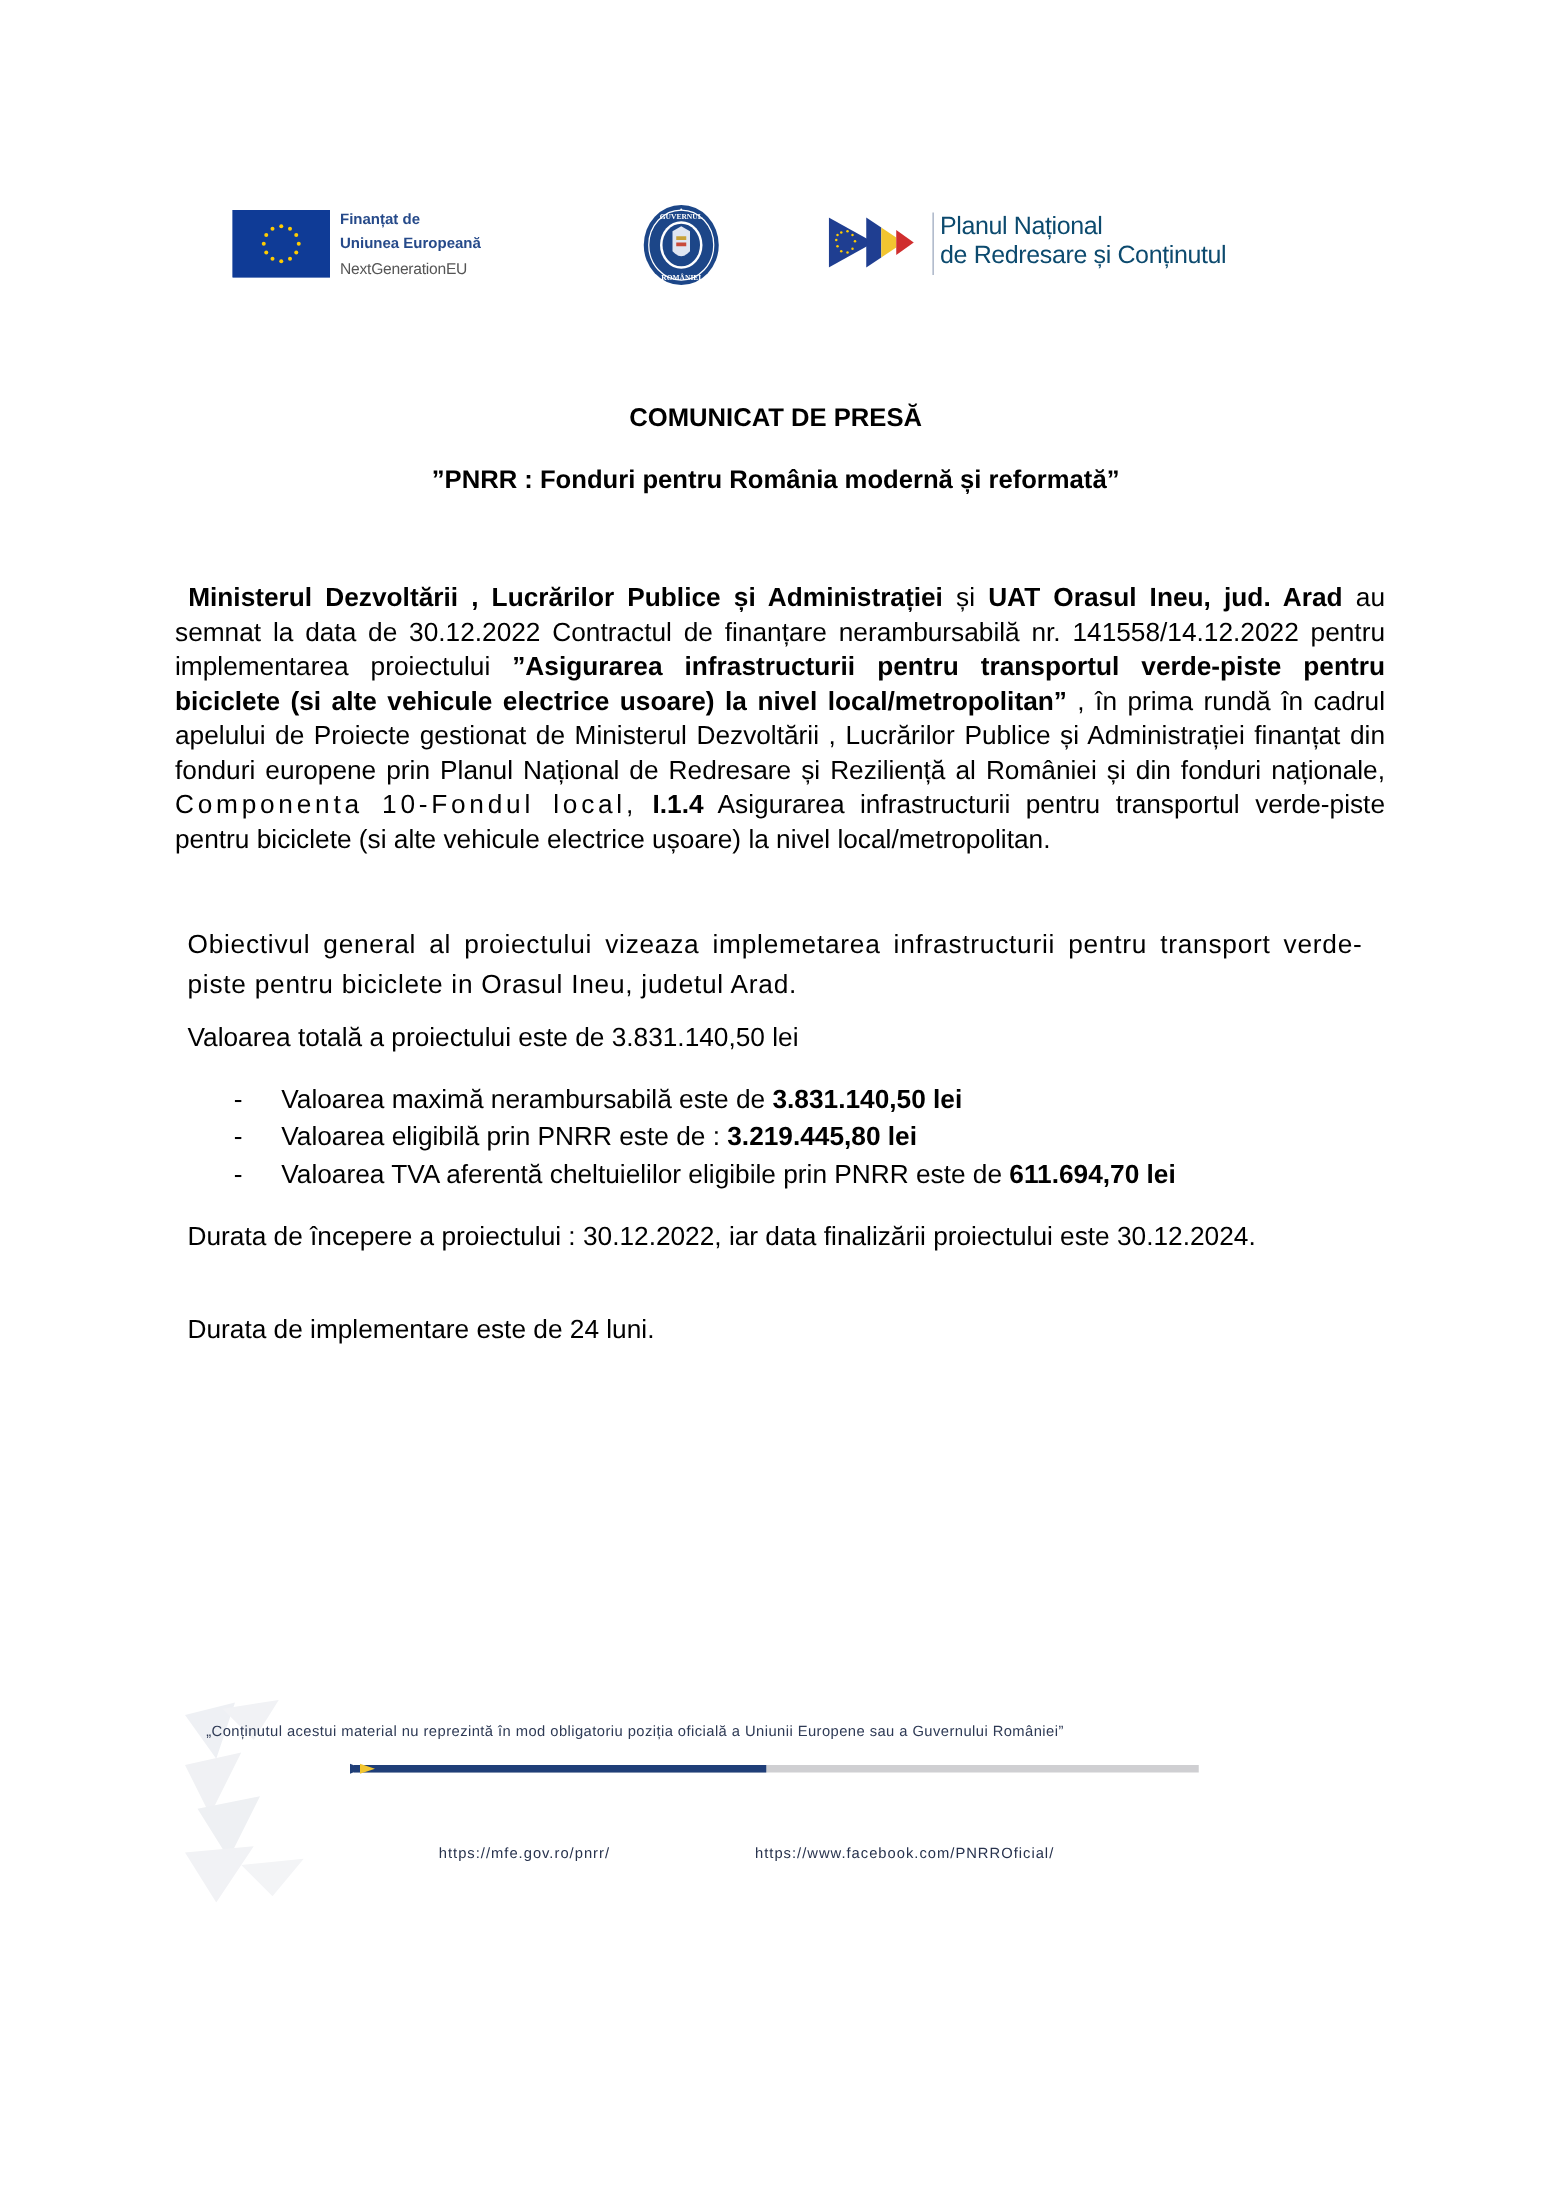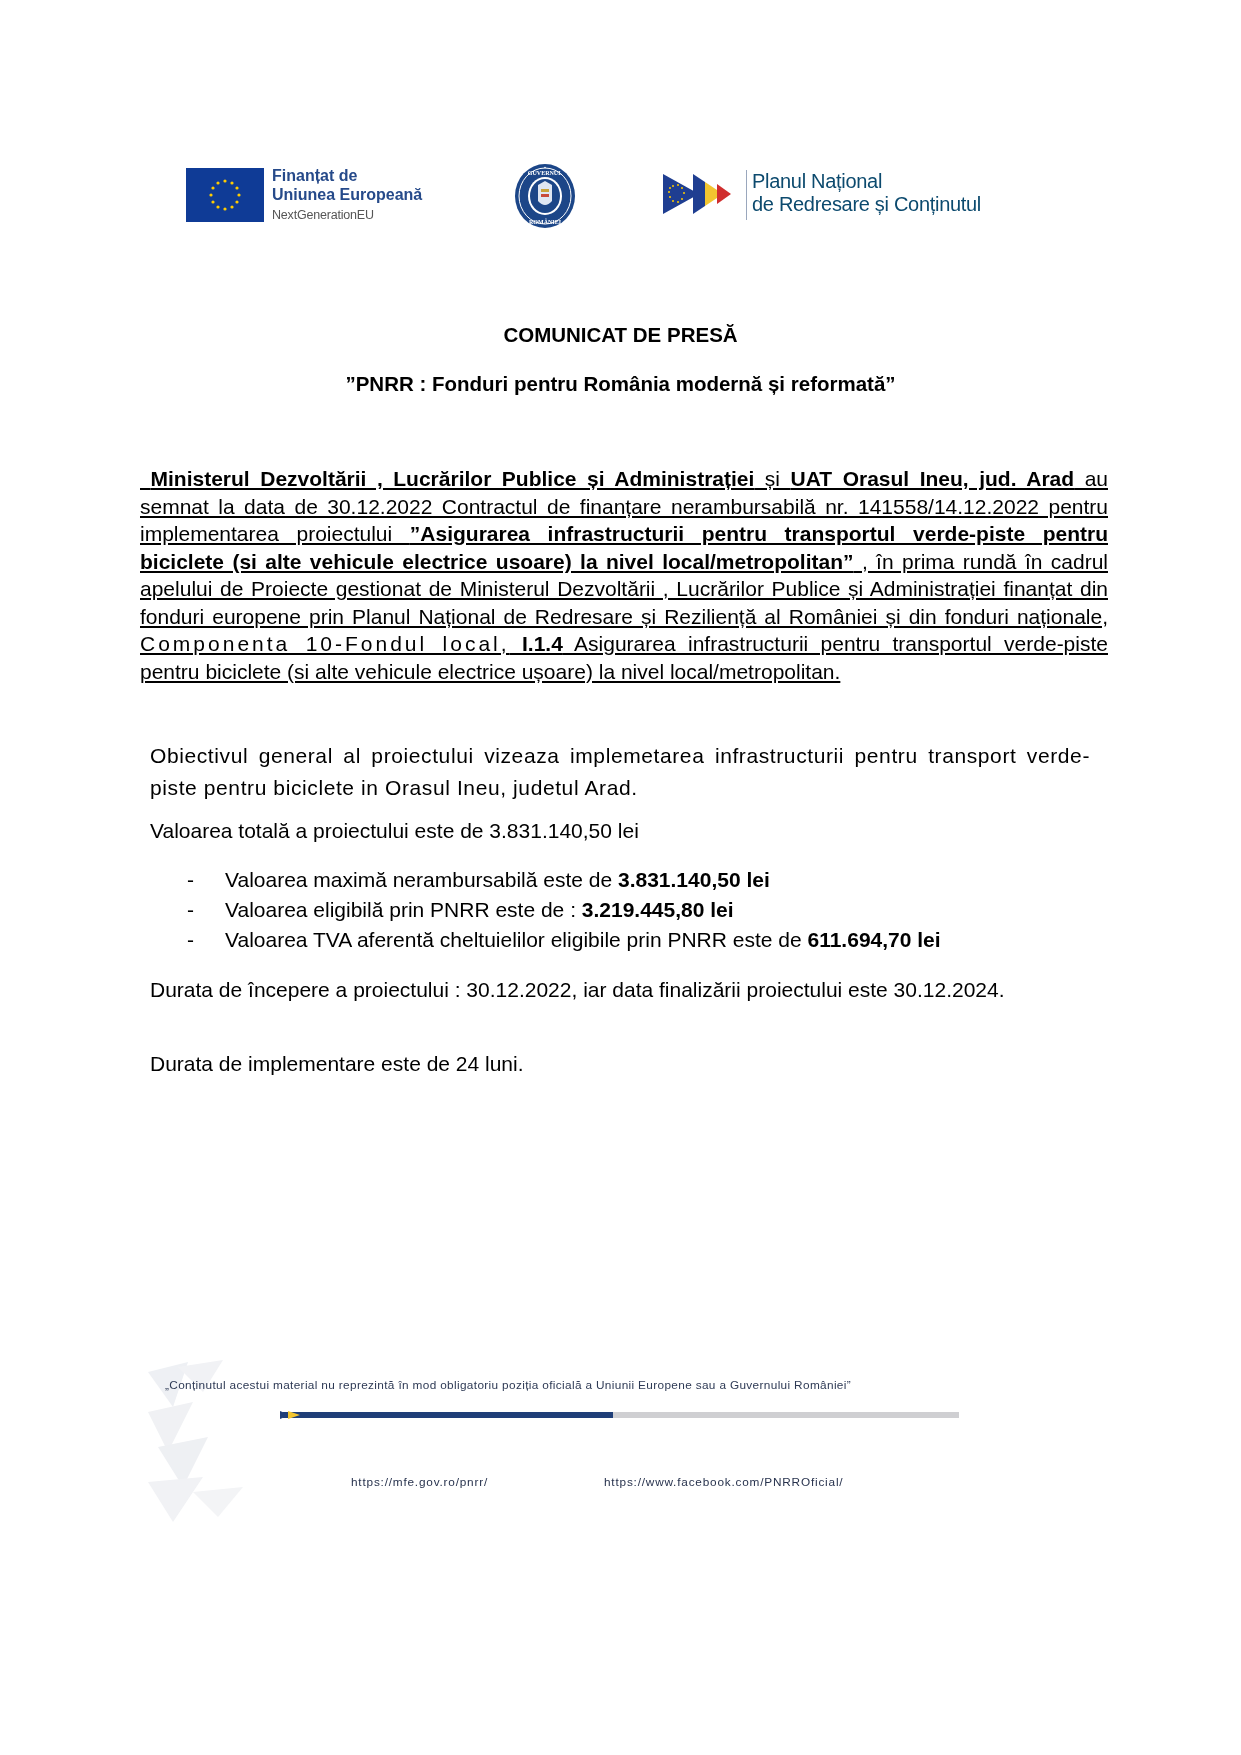"Finanțat de" .logo-eu-text .l1, .logo-eu-text .l2 { font-size: 16px -> 12px }
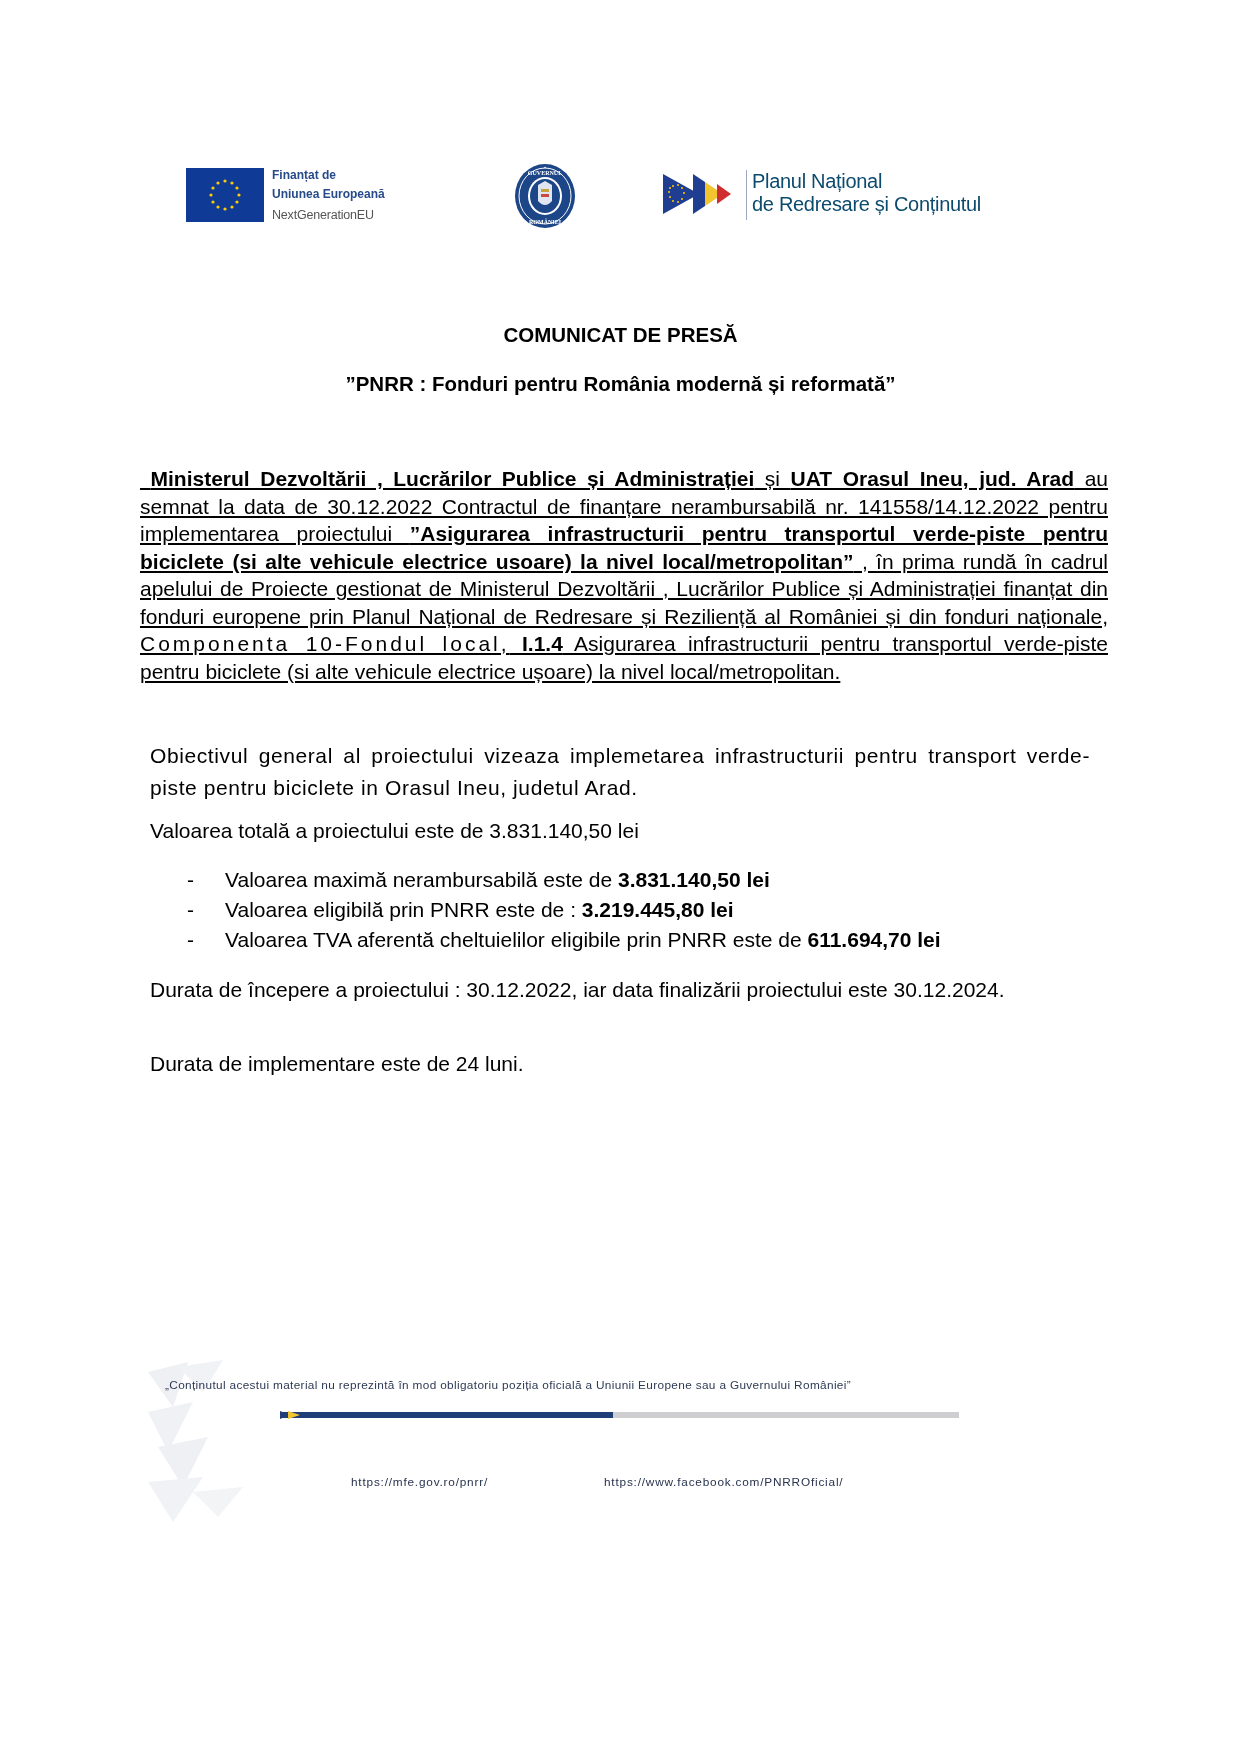"Ministerul Dezvoltării , Lucrărilor" .p-main { text-decoration: underline -> none }
